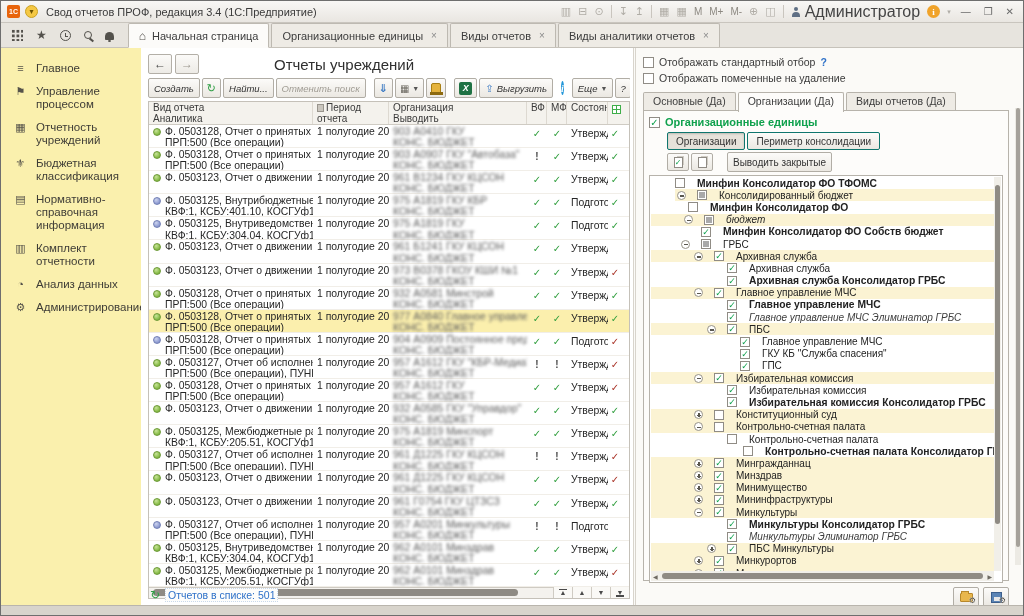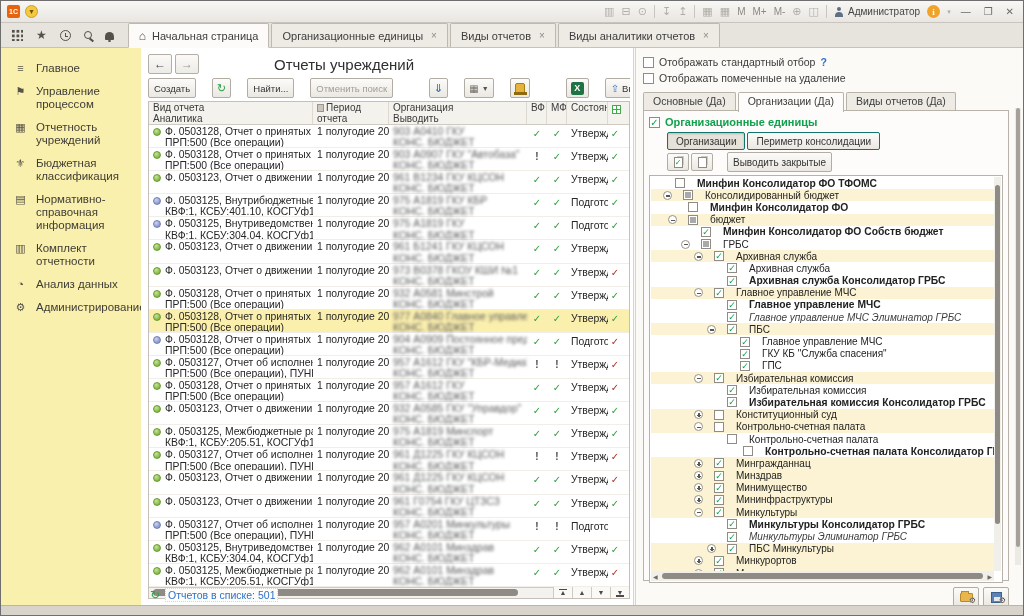"Свод отчетов ПРОФ, редакция 3.4" span.ttl { html: none -> <span>Свод отчетов ПРОФ, редакция 3.4 (1С:Предприятие)</span> }
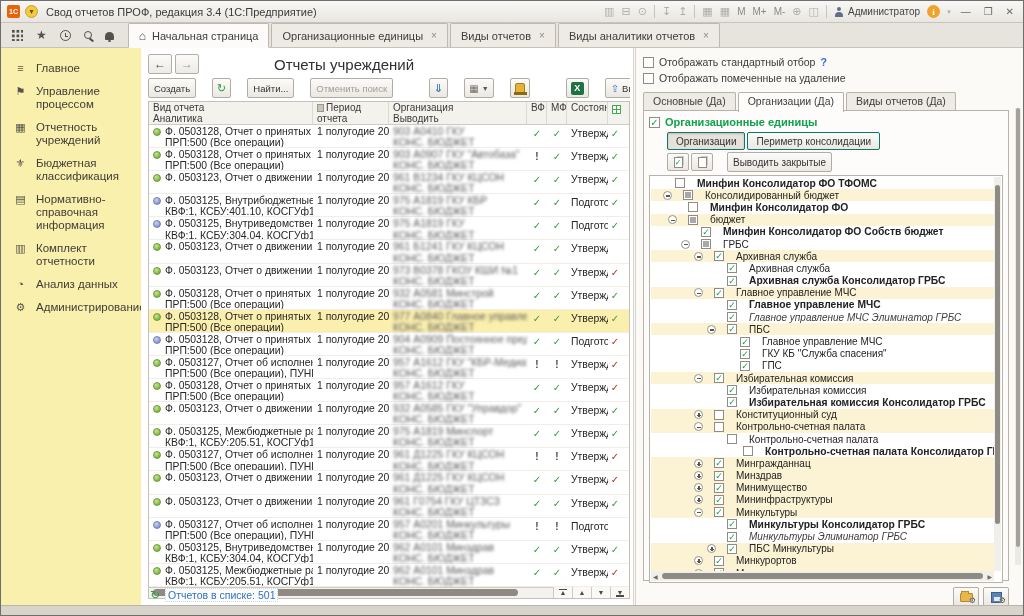"Администратор" .user { font-size: 10px -> 16px }
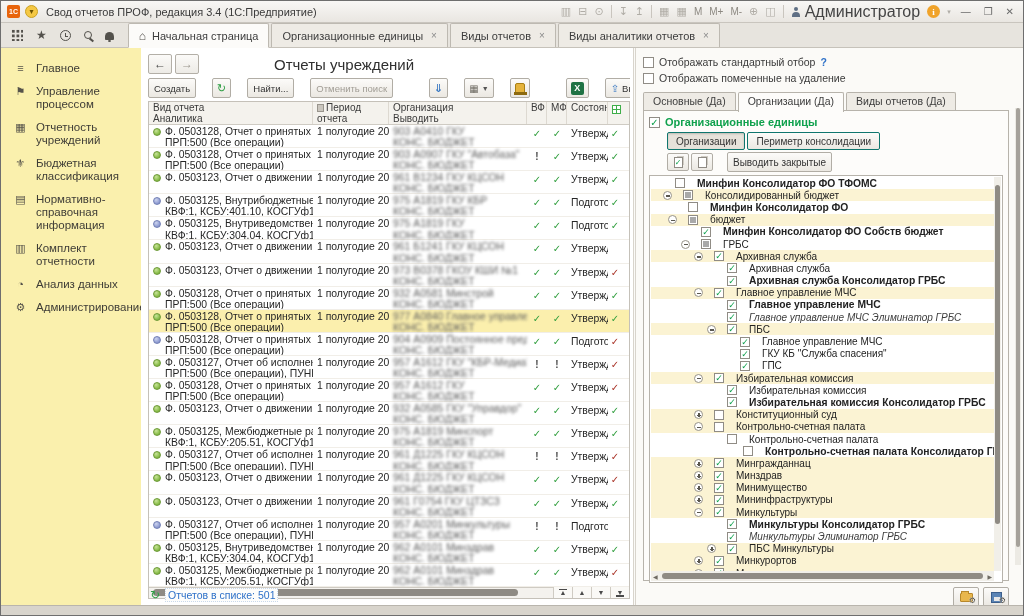"Создать" #toolbar { font-style: none -> italic; gap: 16px -> 2px }
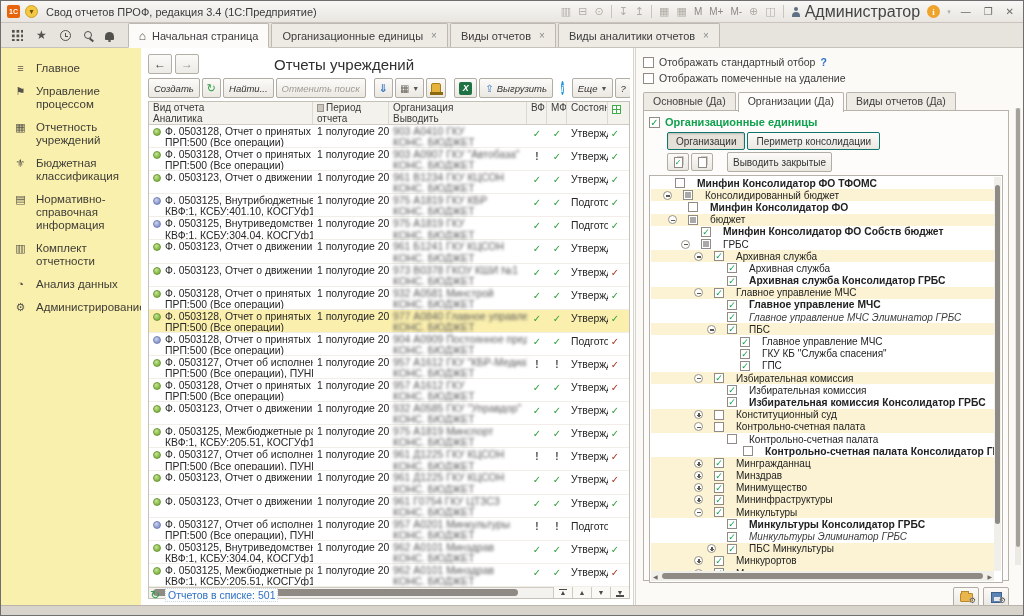"Консолидированный бюджет" div.ttrow { margin-left: none -> 24px; padding-left: 12px -> 2px }
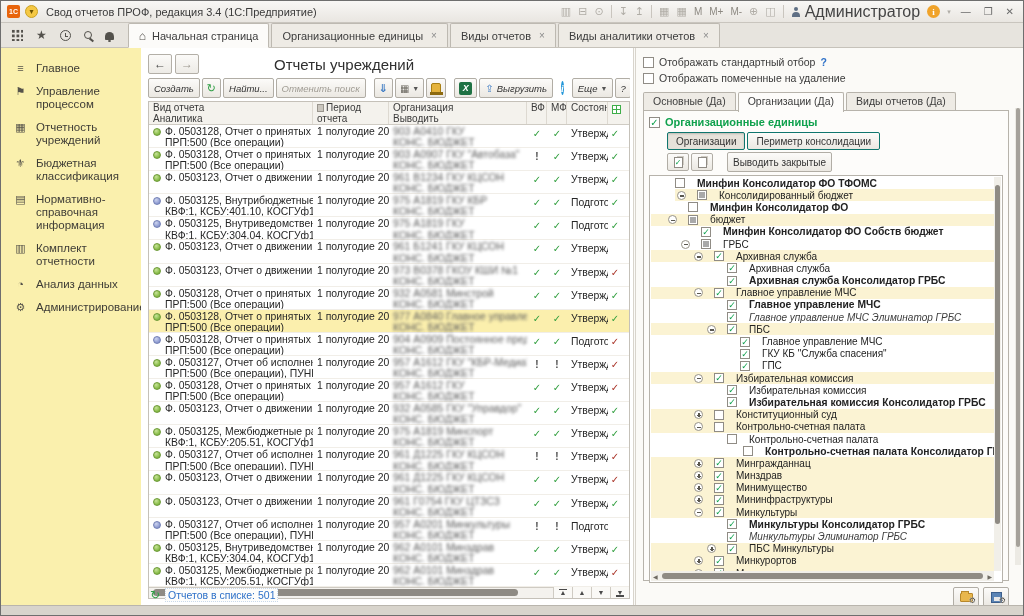"бюджет" div.ttrow { font-style: none -> italic; padding-left: 17px -> 33px }
